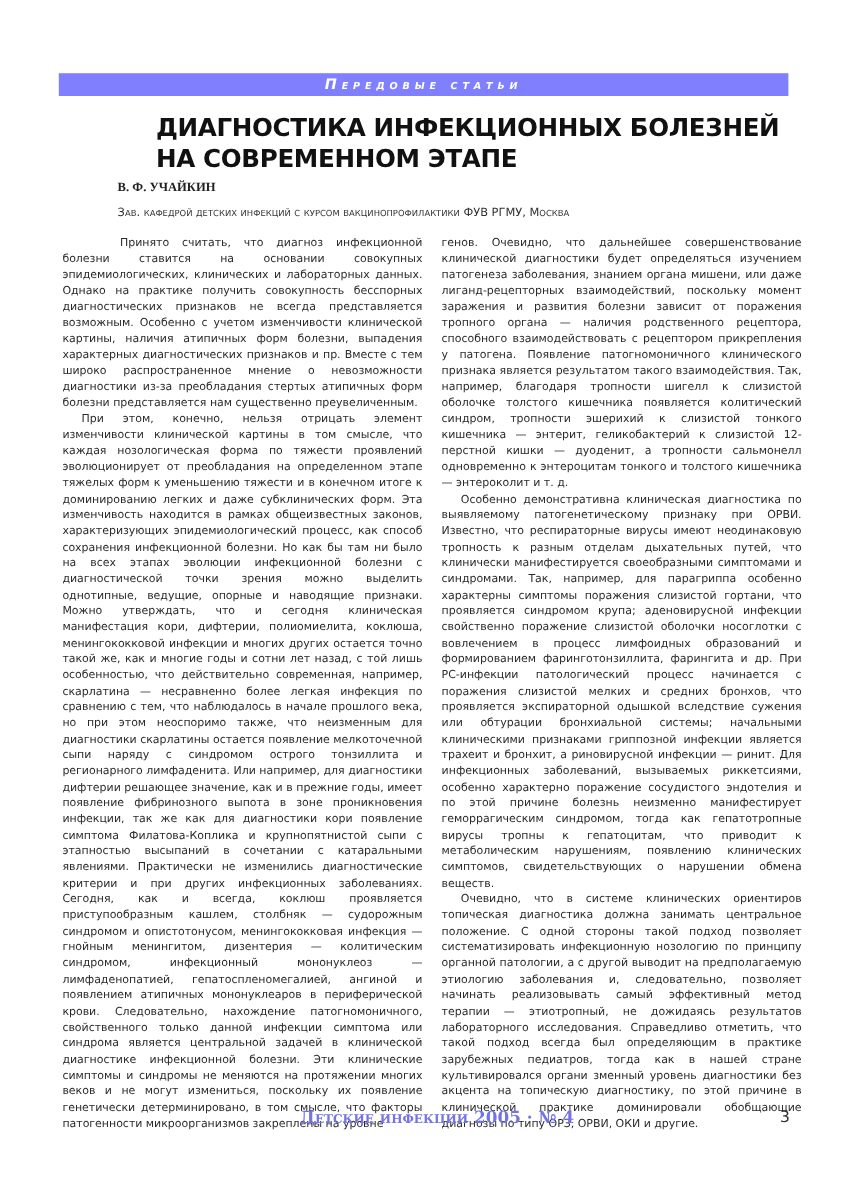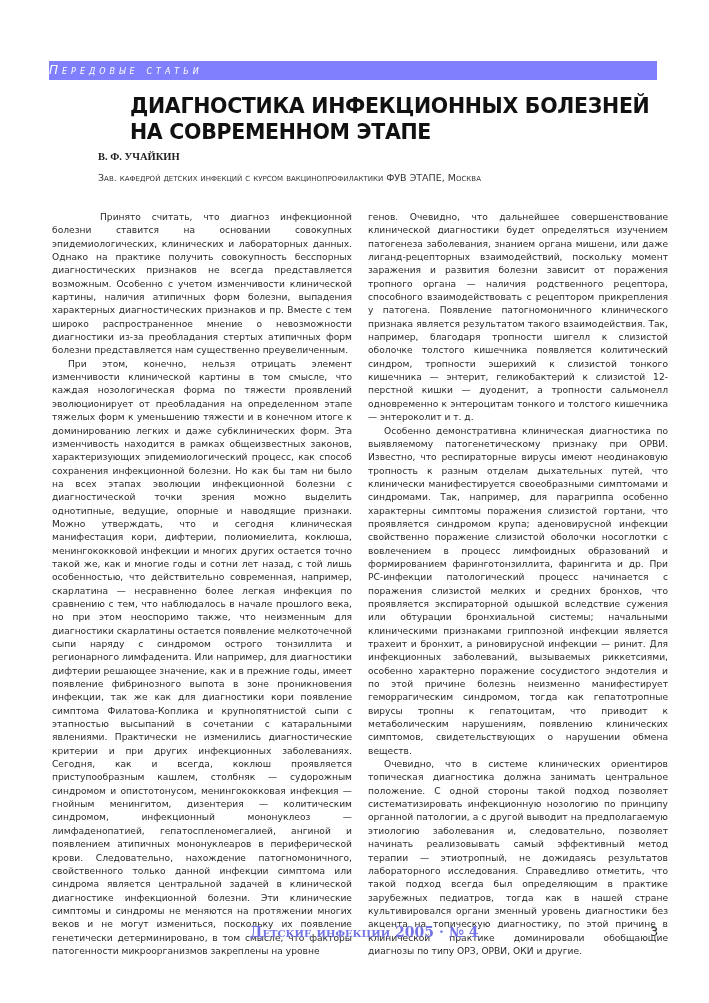"Передовые статьи" .banner { font-weight: normal -> bold; text-align: left -> center }
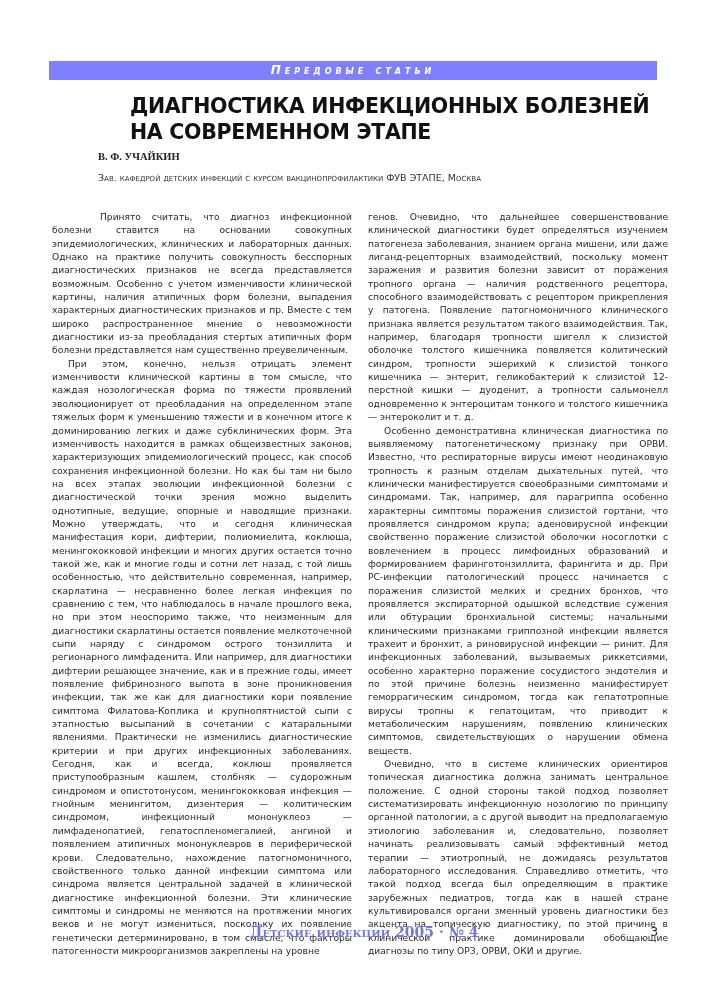"Зав. кафедрой детских инфекций с" div.affil { text: ЭТАПЕ -> РГМУ }
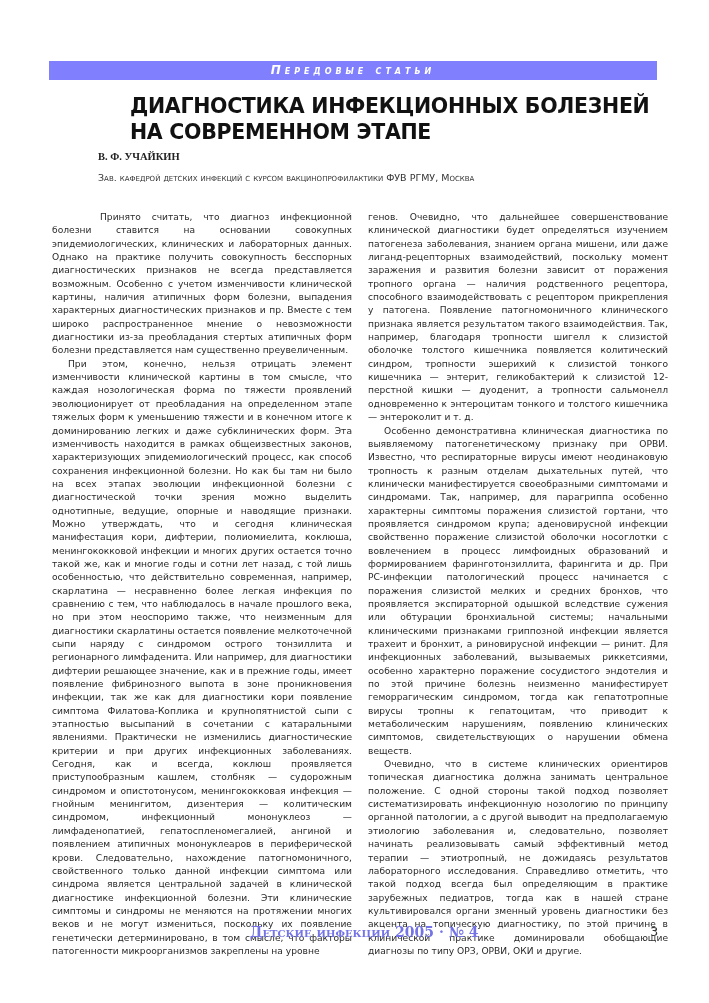"Принято считать, что диагноз" .col { margin-top: 14px -> none }
